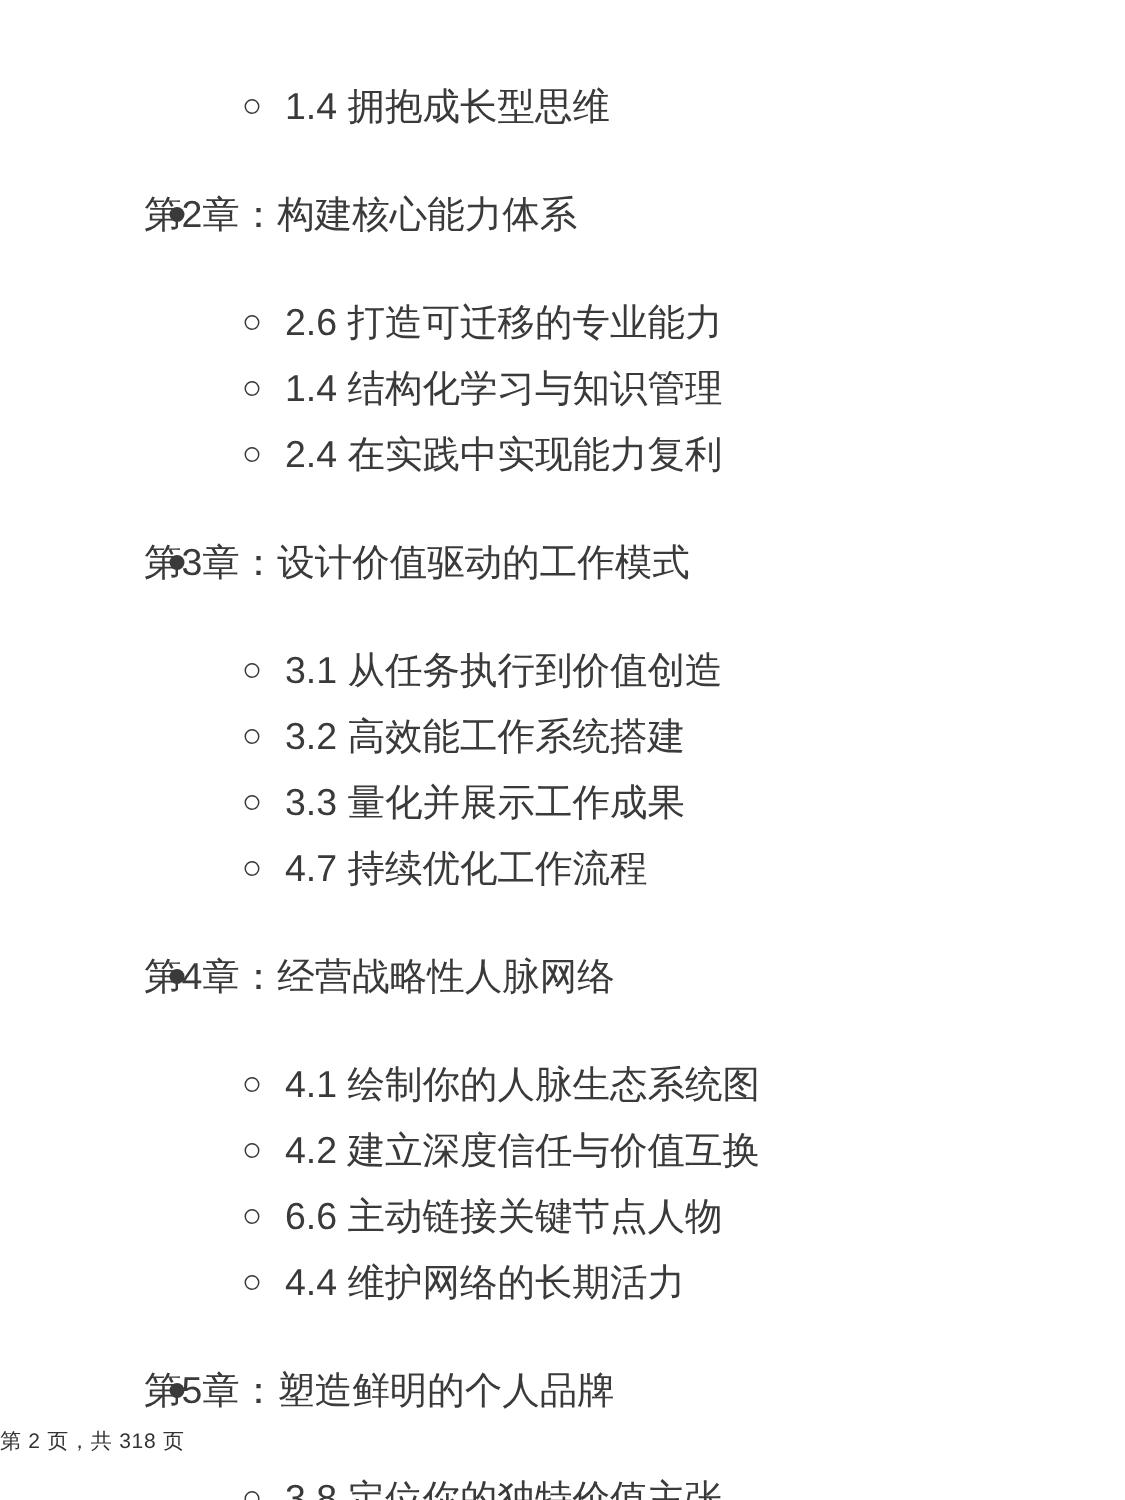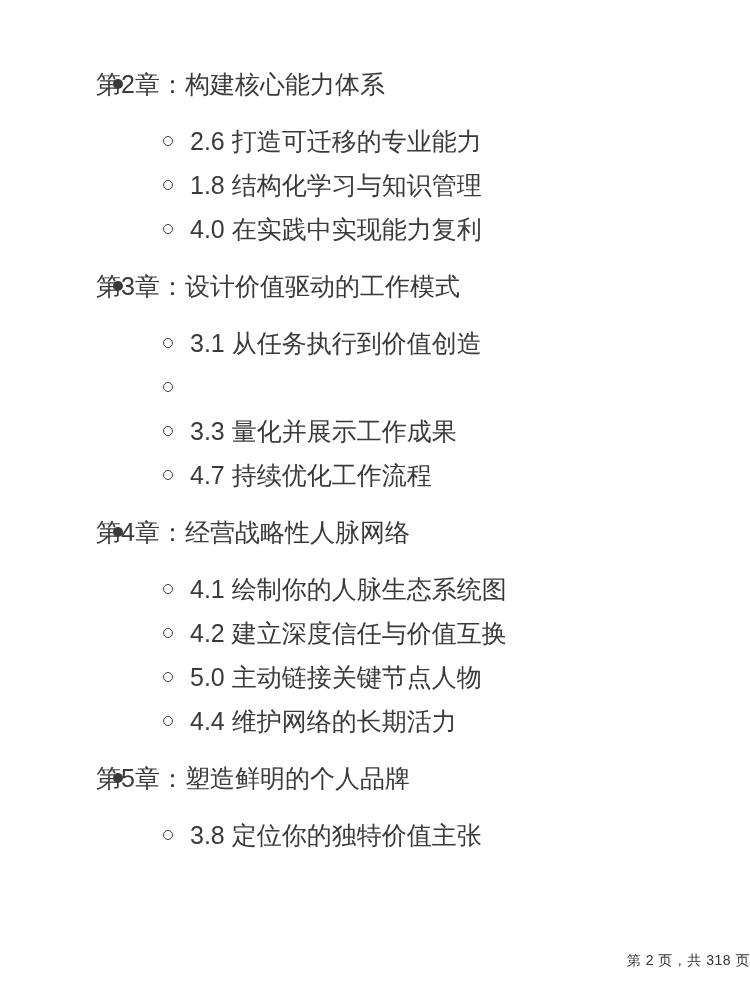"1.4 拥抱成长型思维" li.toc-item { html: none -> <li><span></span><span>1.4 拥抱成长型思维</span></li> }
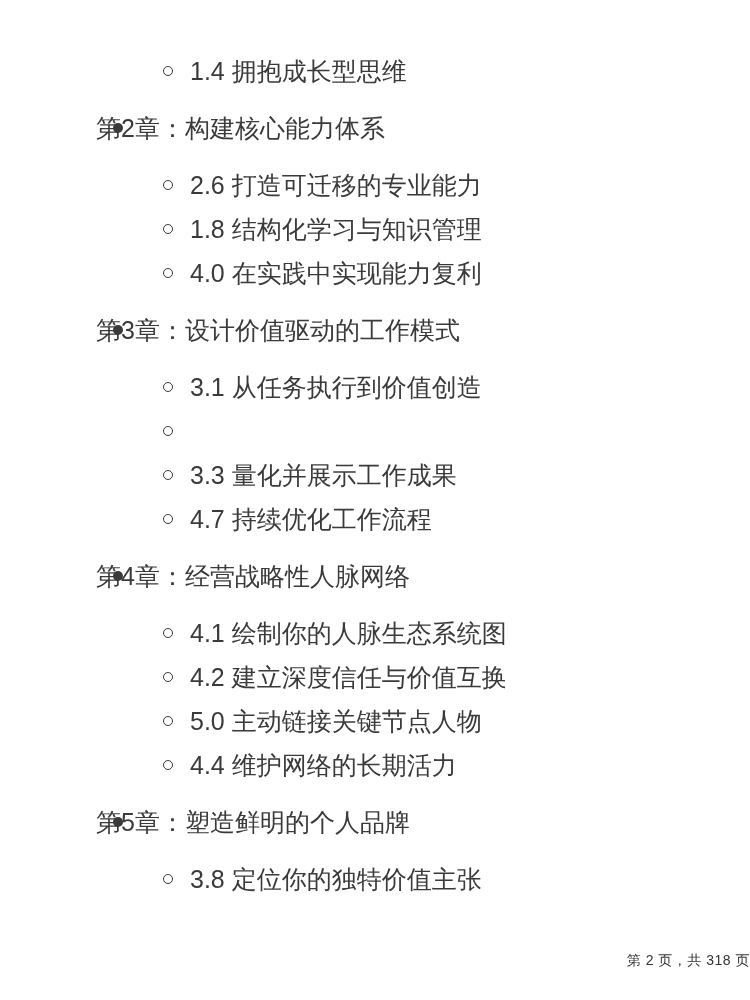"第2章：构建核心能力体系" ul.toc li.level-1 { margin: 13px 0 -> 28px 0 }
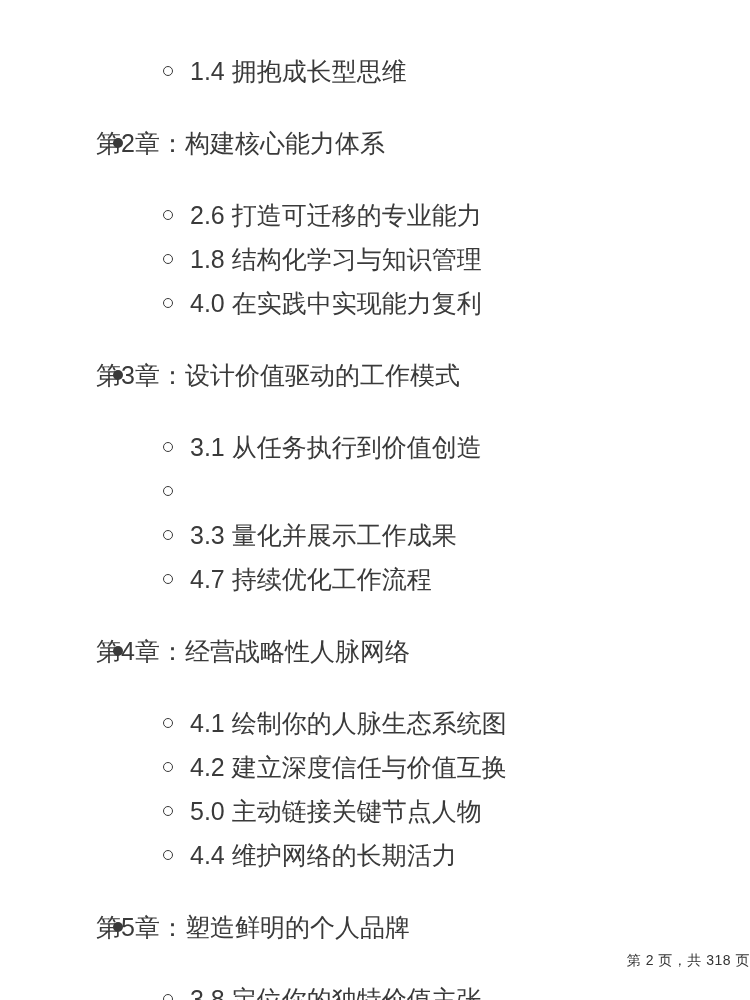"1.8 结构化学习与知识管理" span.toc-text { text: 1.8 -> 1.4 }
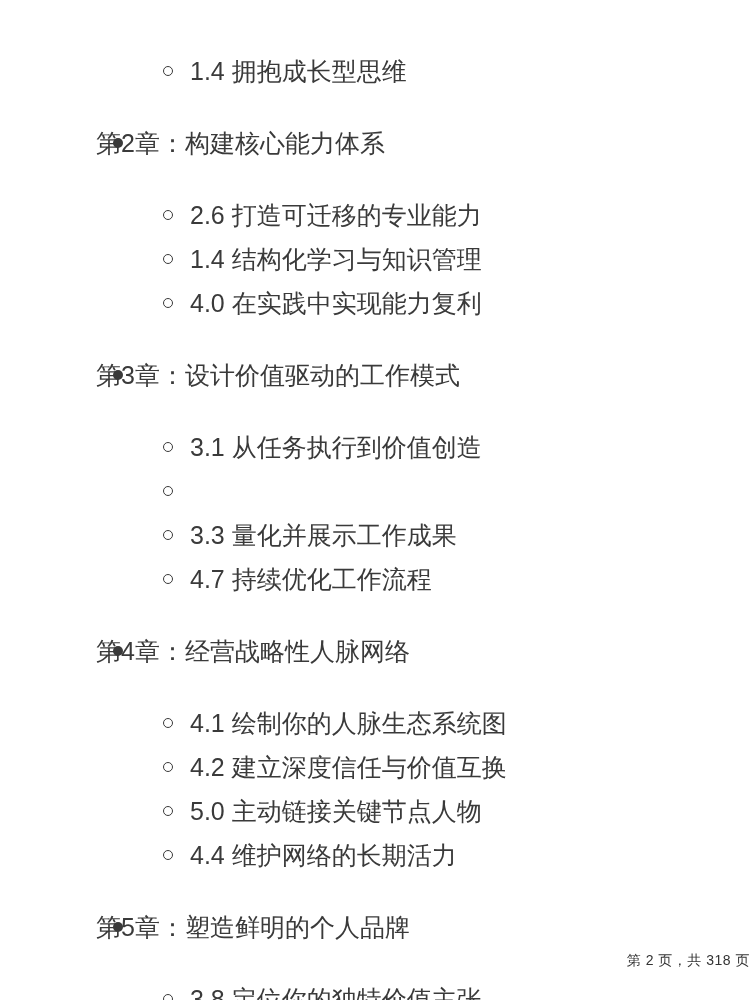"4.0 在实践中实现能力复利" span.toc-text { text: 4.0 -> 2.4 }
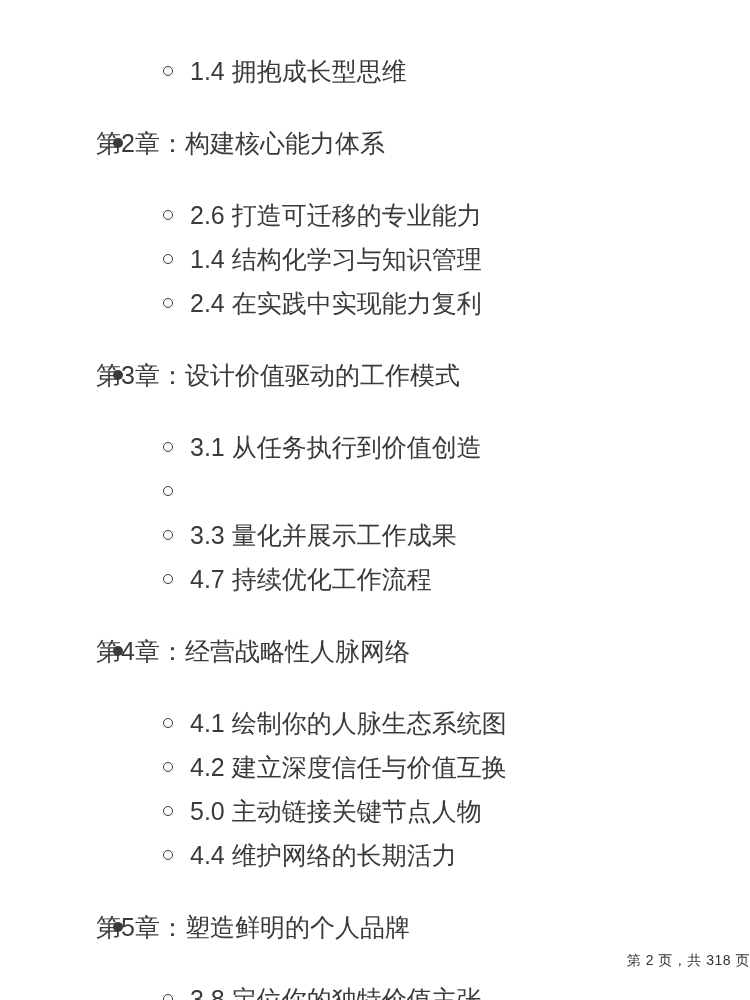"3.2 高效能工作系统搭建" span.toc-text { html: none -> <span>3.2 高效能工作系统搭建</span> }
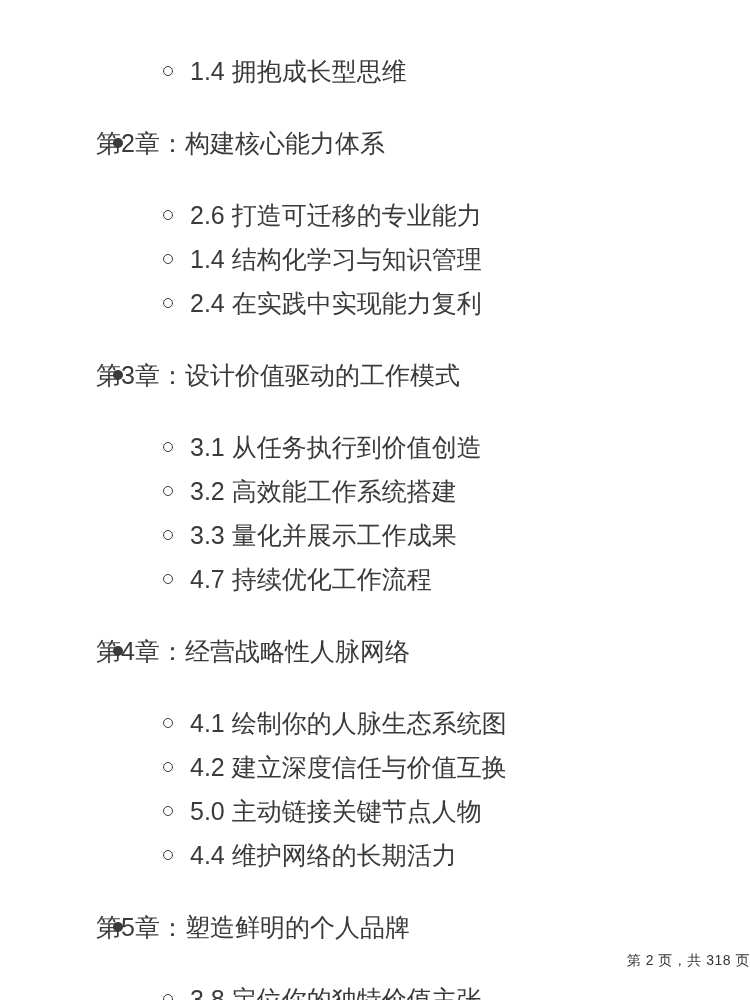"5.0 主动链接关键节点人物" span.toc-text { text: 5.0 -> 6.6 }
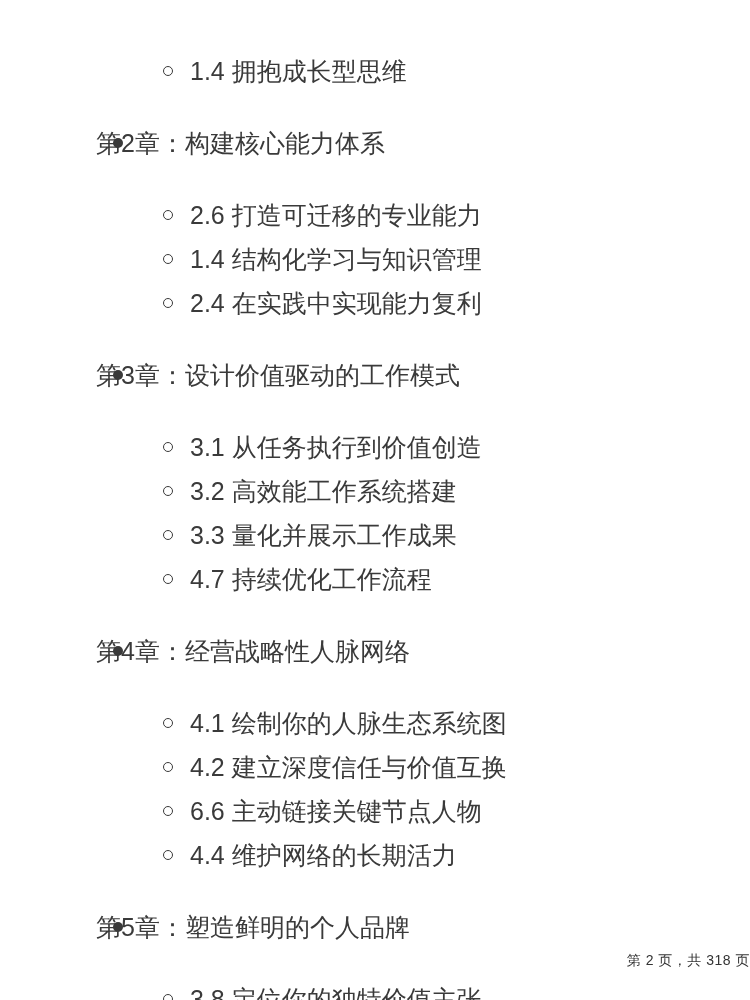"第 2 页，共 318 页" .footer { text-align: right -> left }
